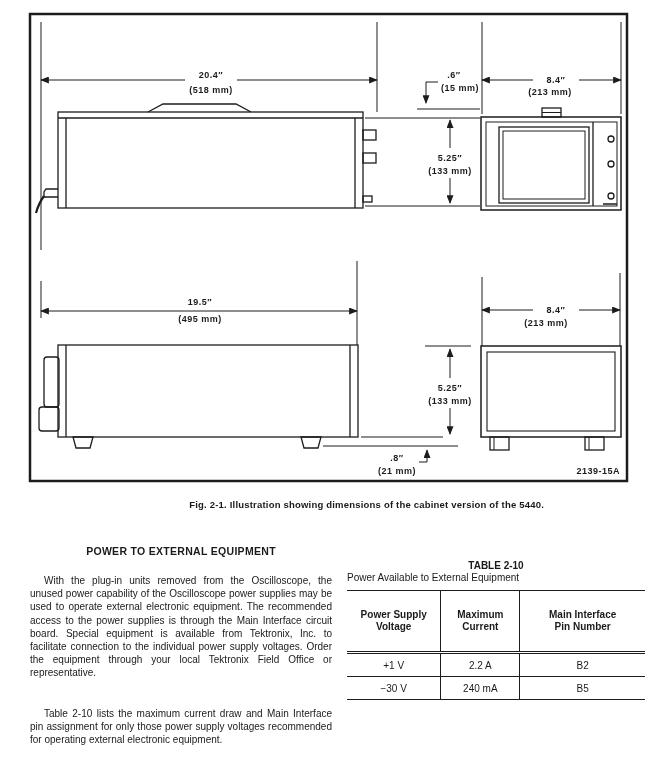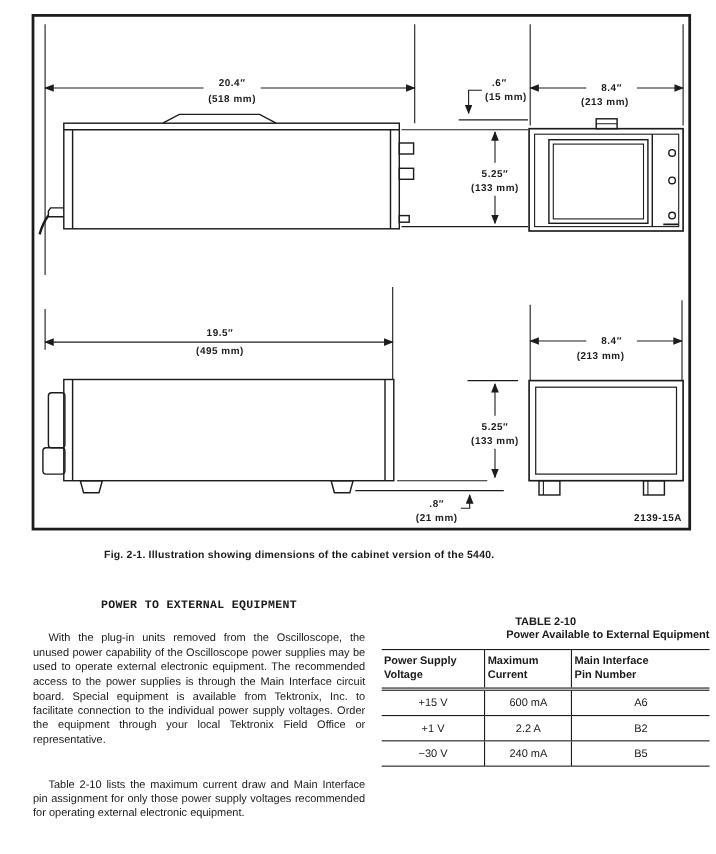"Fig. 2-1. Illustration showing" .caption { text-align: center -> right }
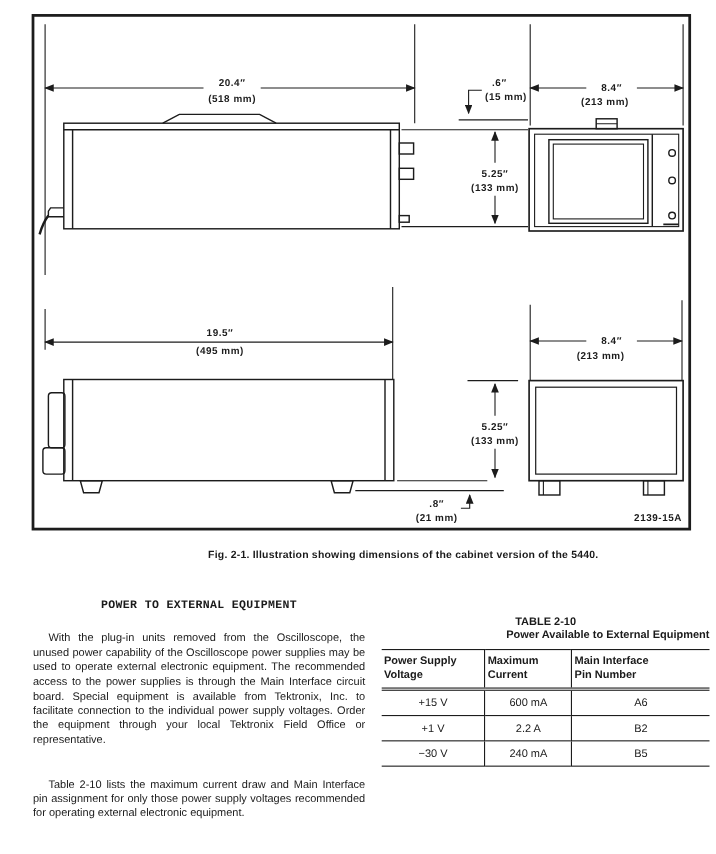"POWER TO EXTERNAL EQUIPMENT" .col-left h2 { font-family: Liberation Mono, monospace -> none }
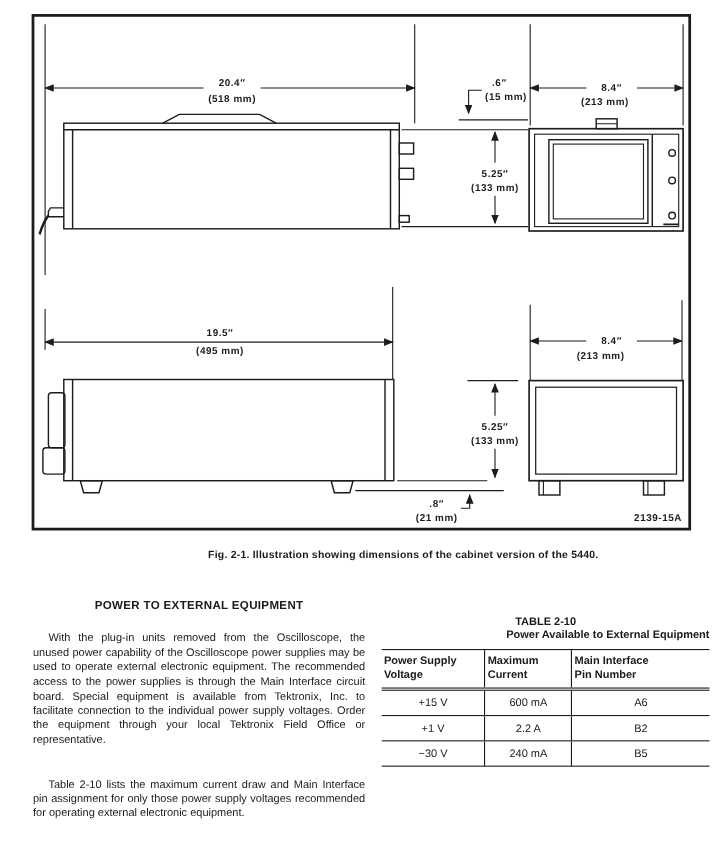"Power Available to External Equipment" .t-sub { font-weight: bold -> normal; text-align: right -> left }
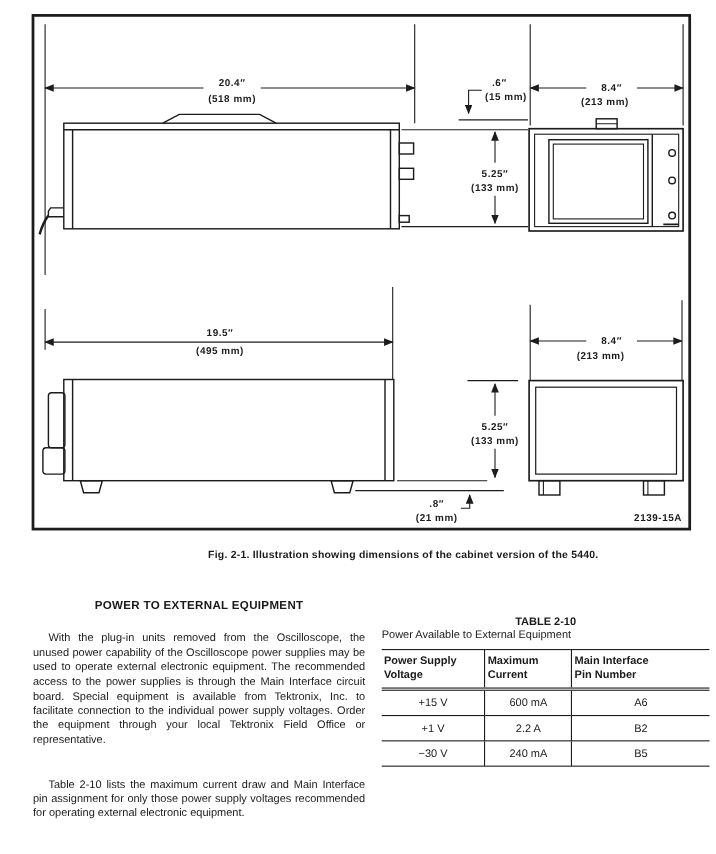"Power Supply" th { padding: 5px 2px -> 18px 2px; text-align: left -> center }
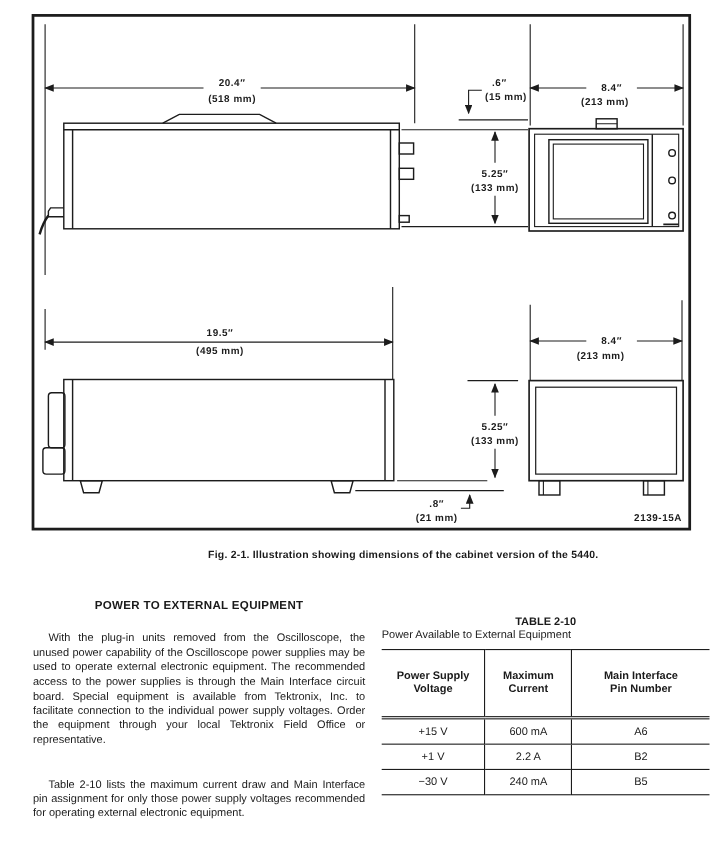"+15 V" tr { html: <tr> <td>+15 V</td> <td>600 mA</td> <td>A6</td> </tr> -> none }
